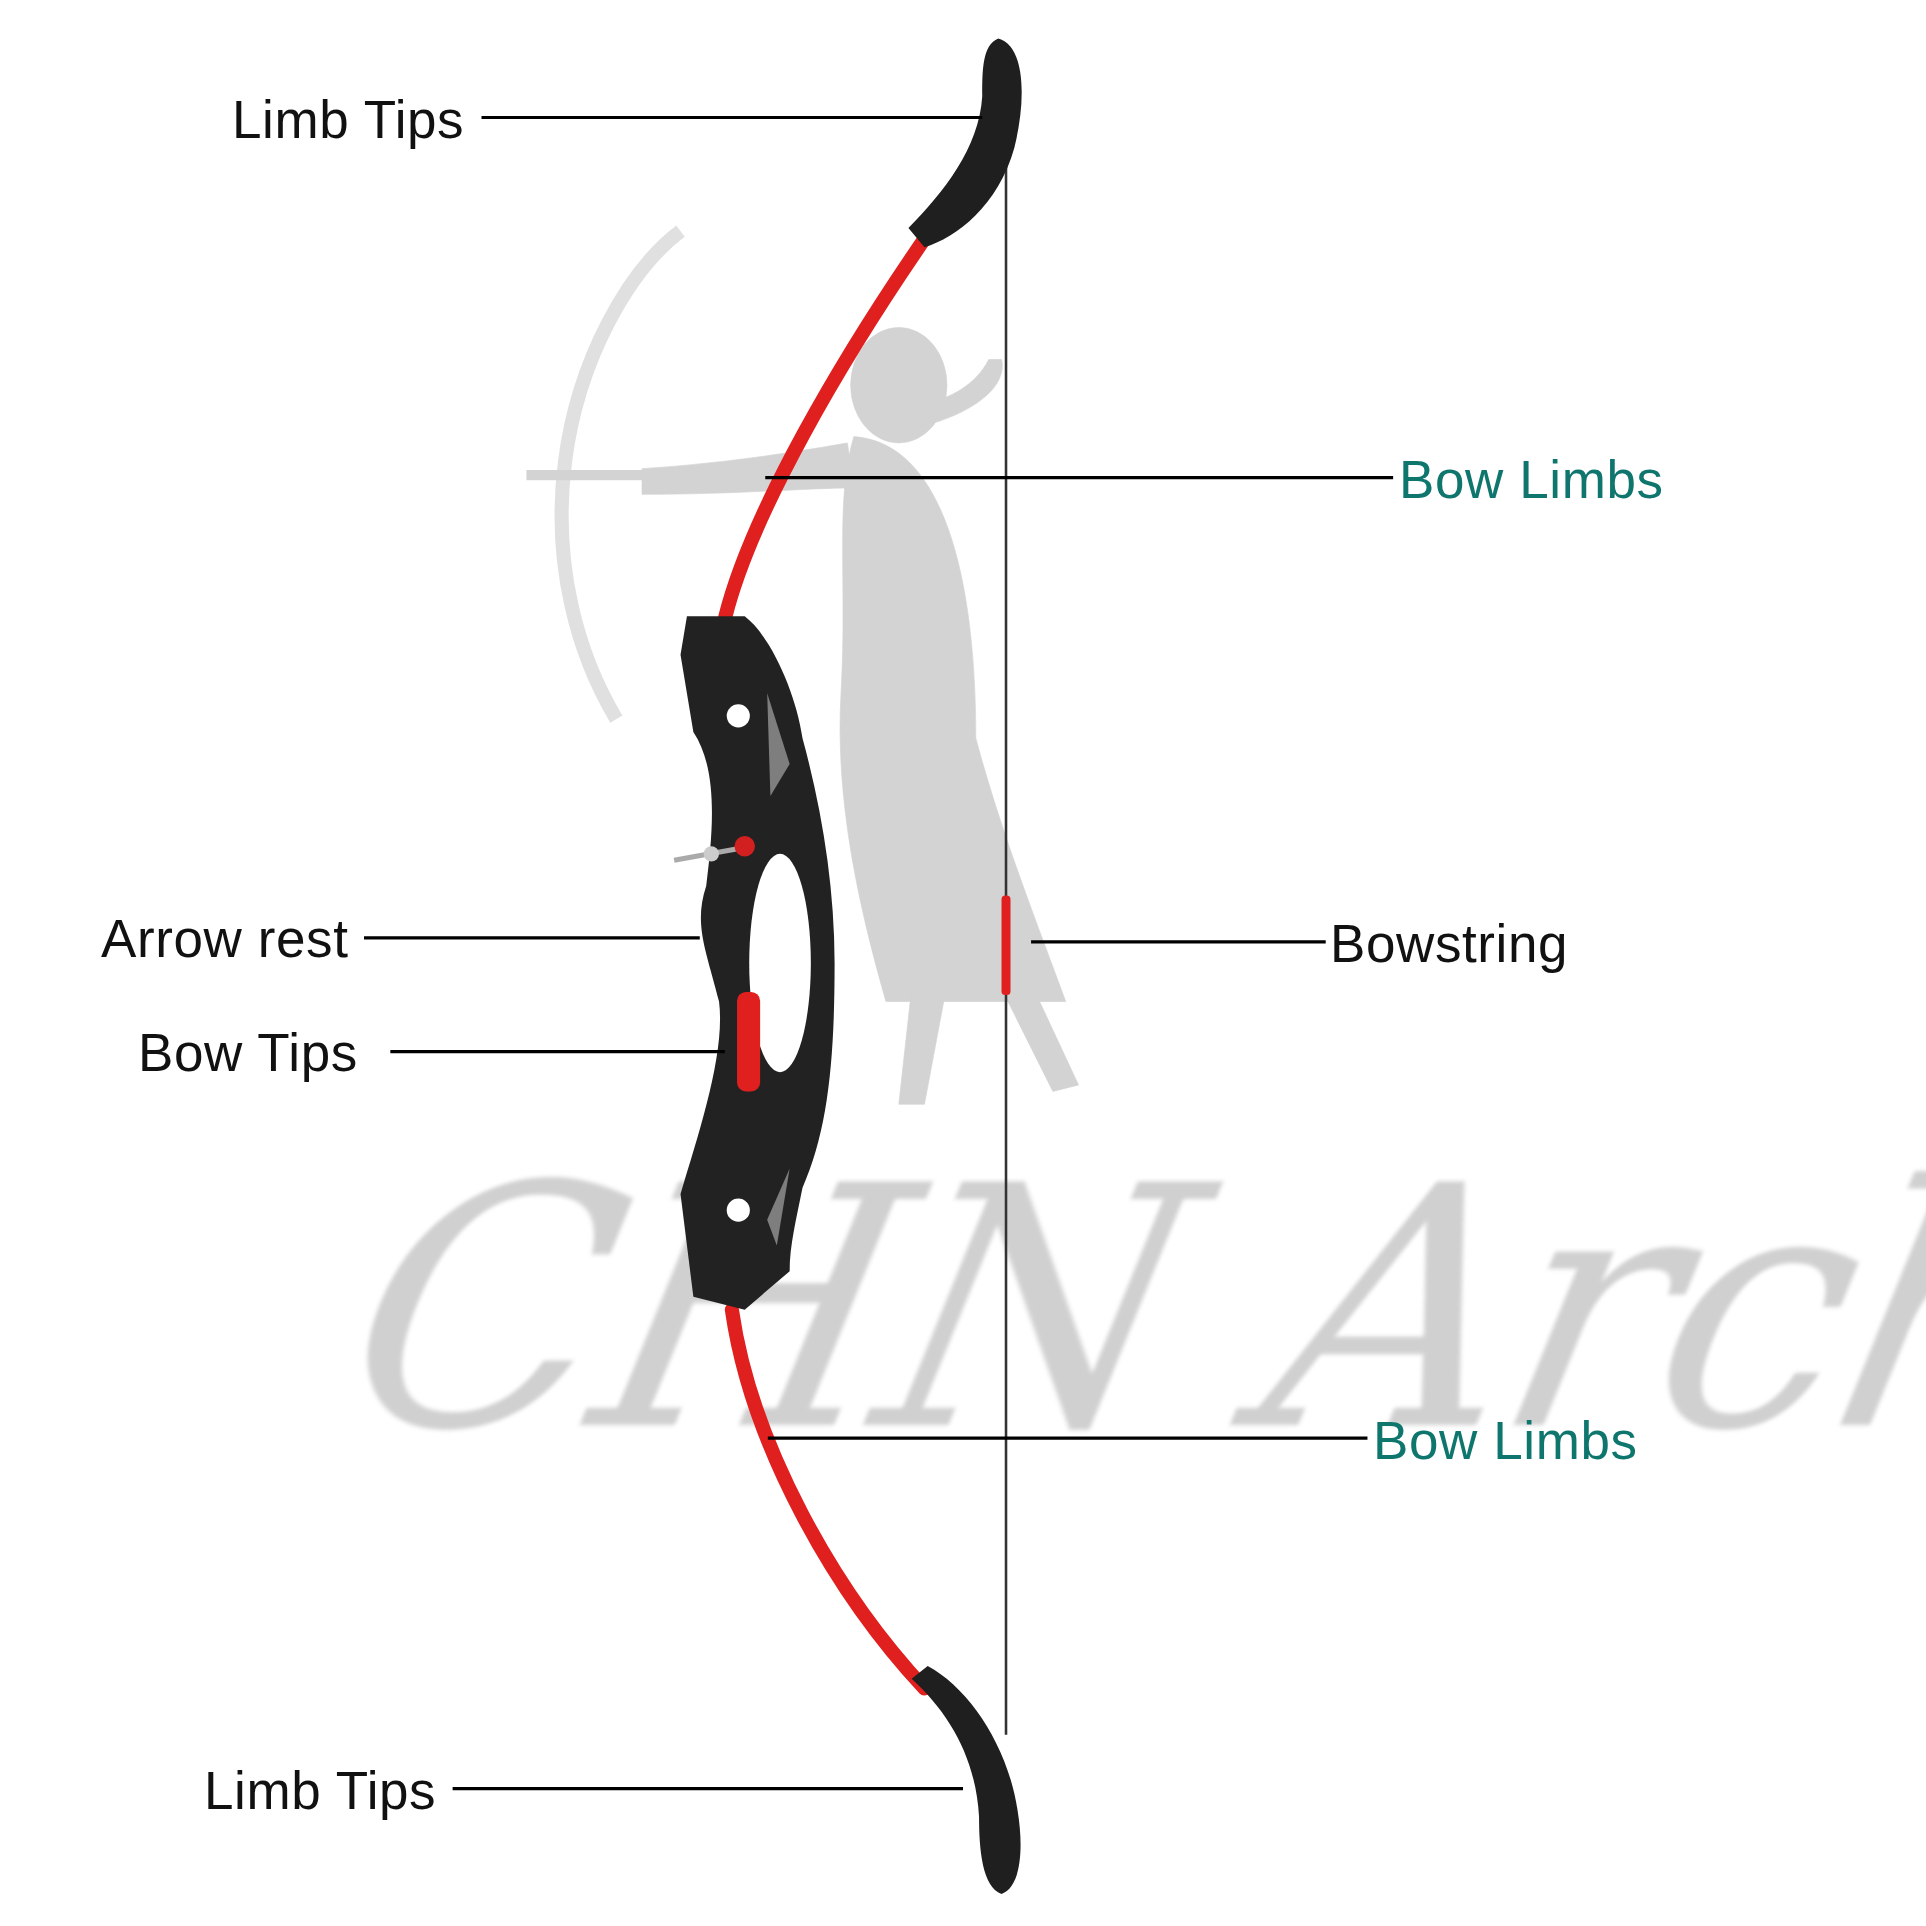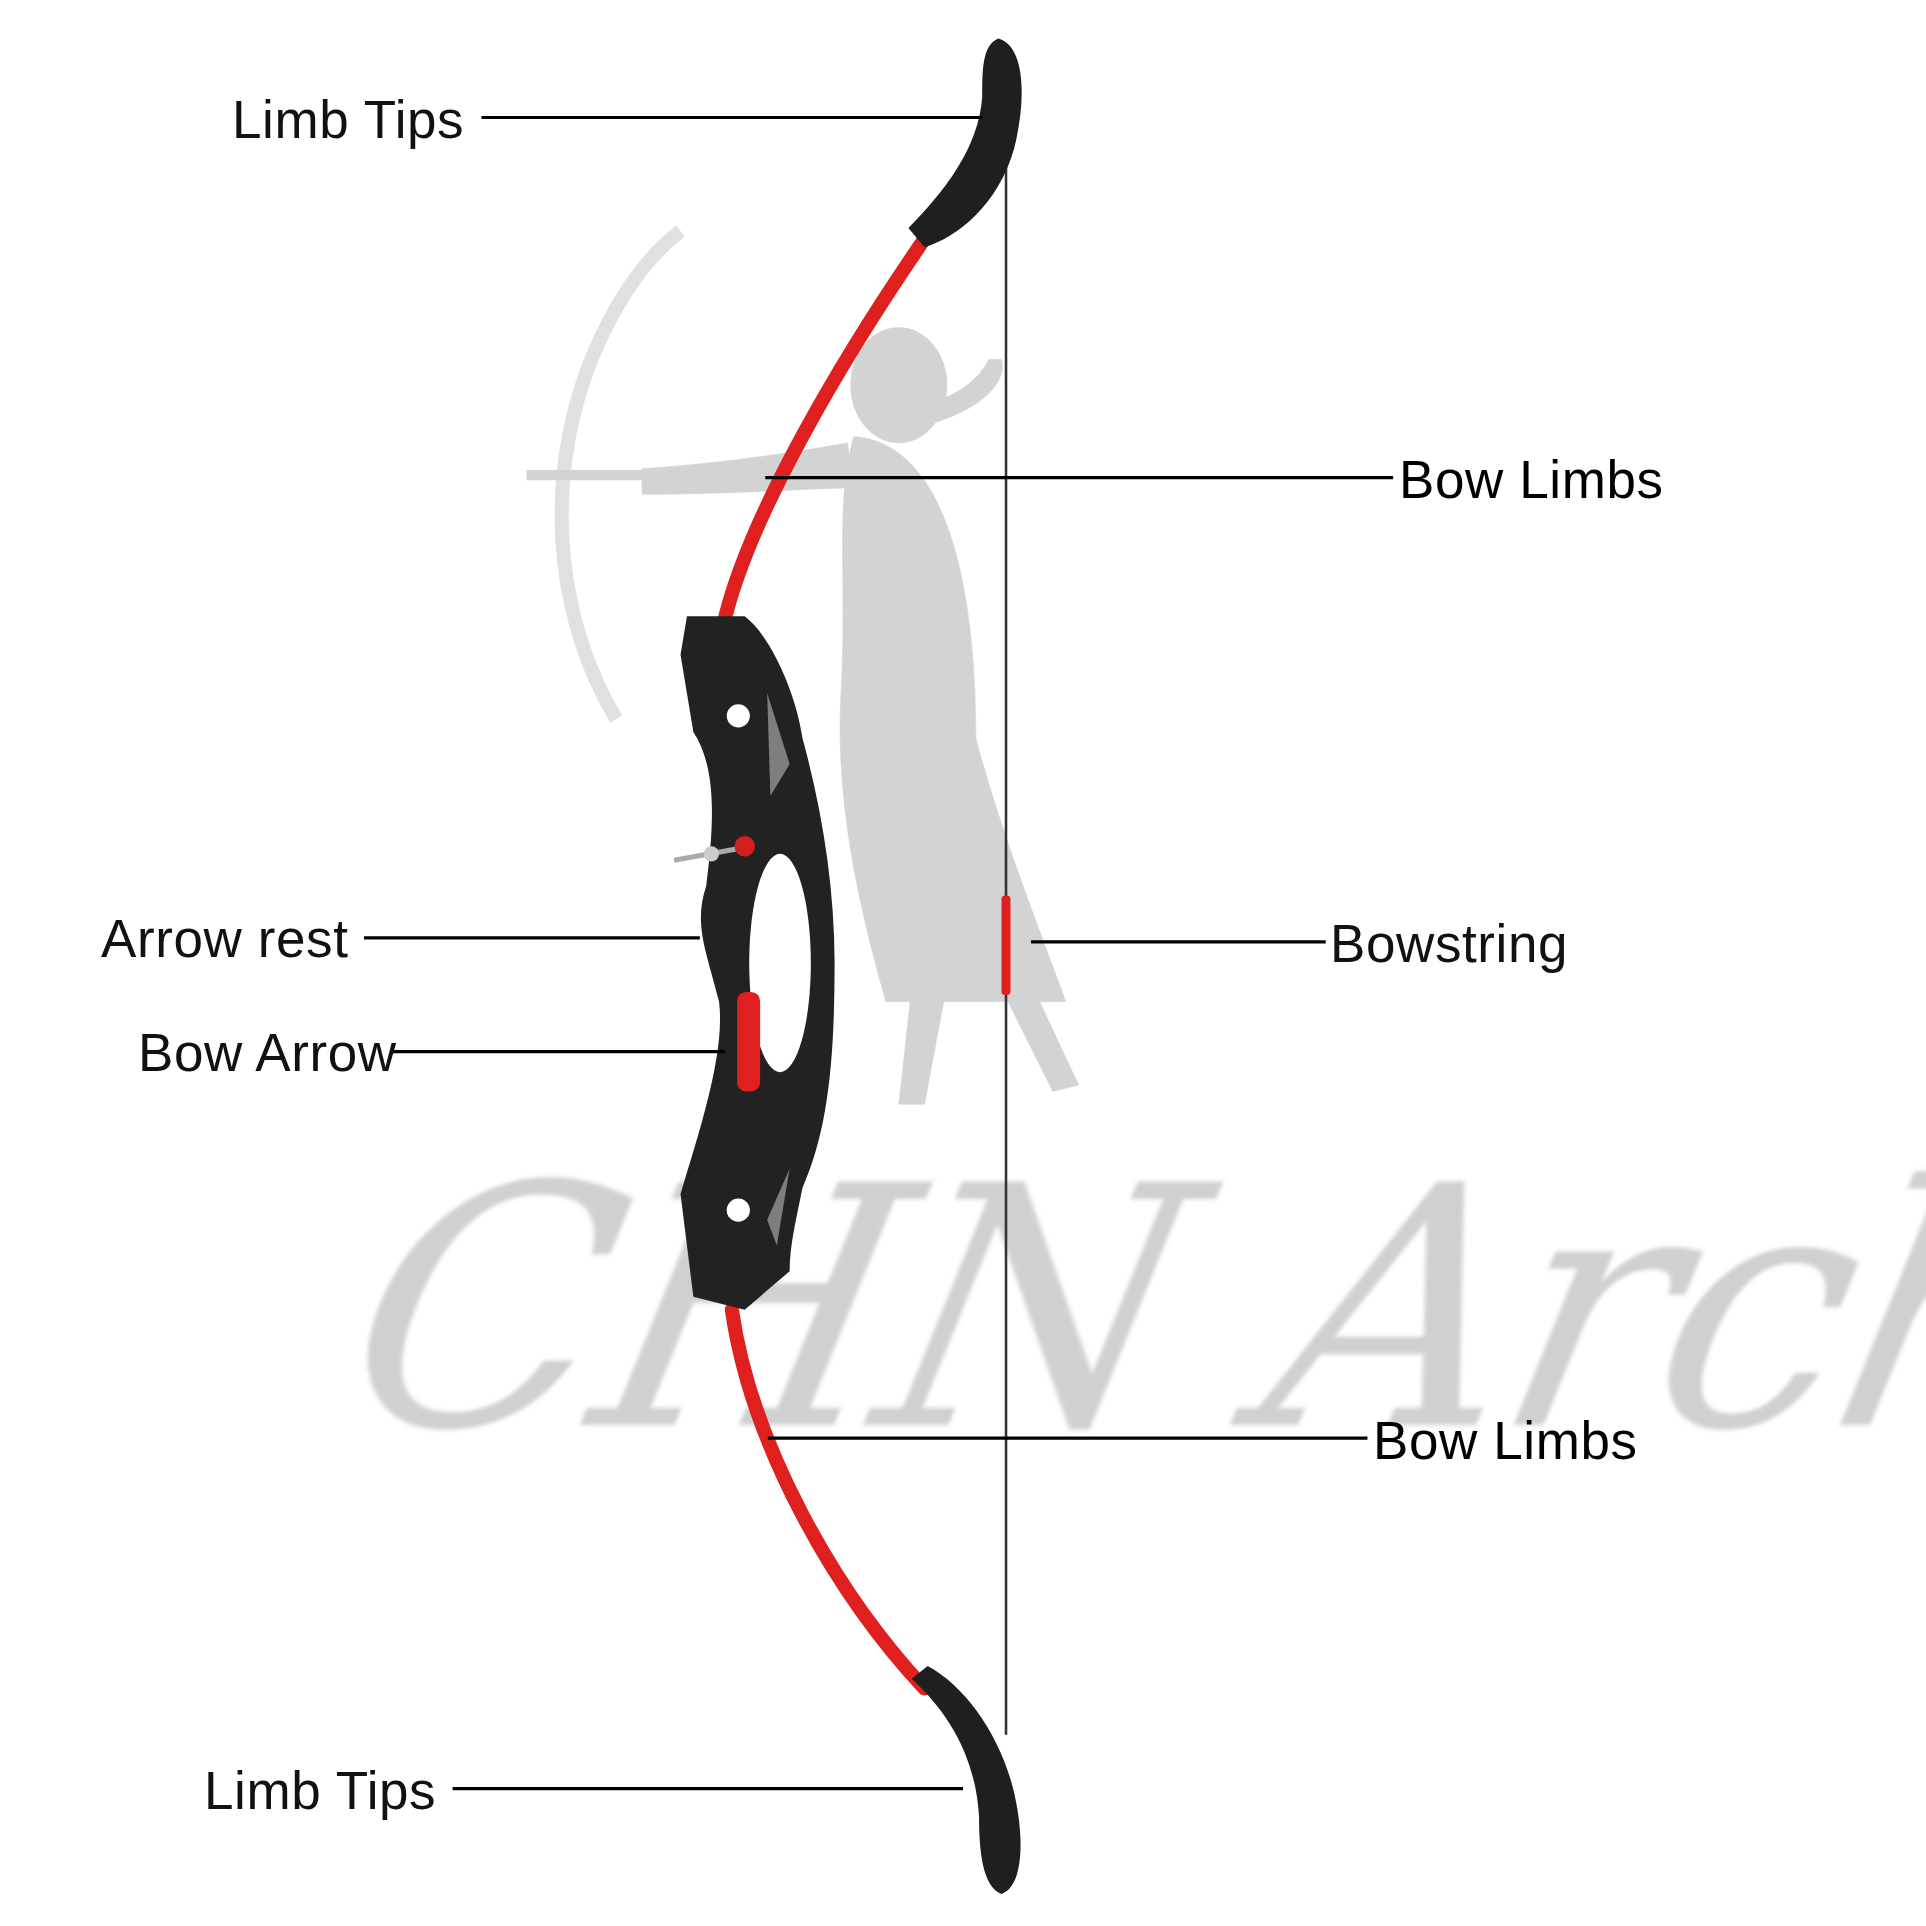"Bow Limbs" .label.grey { color: #000000 -> #0f766e }
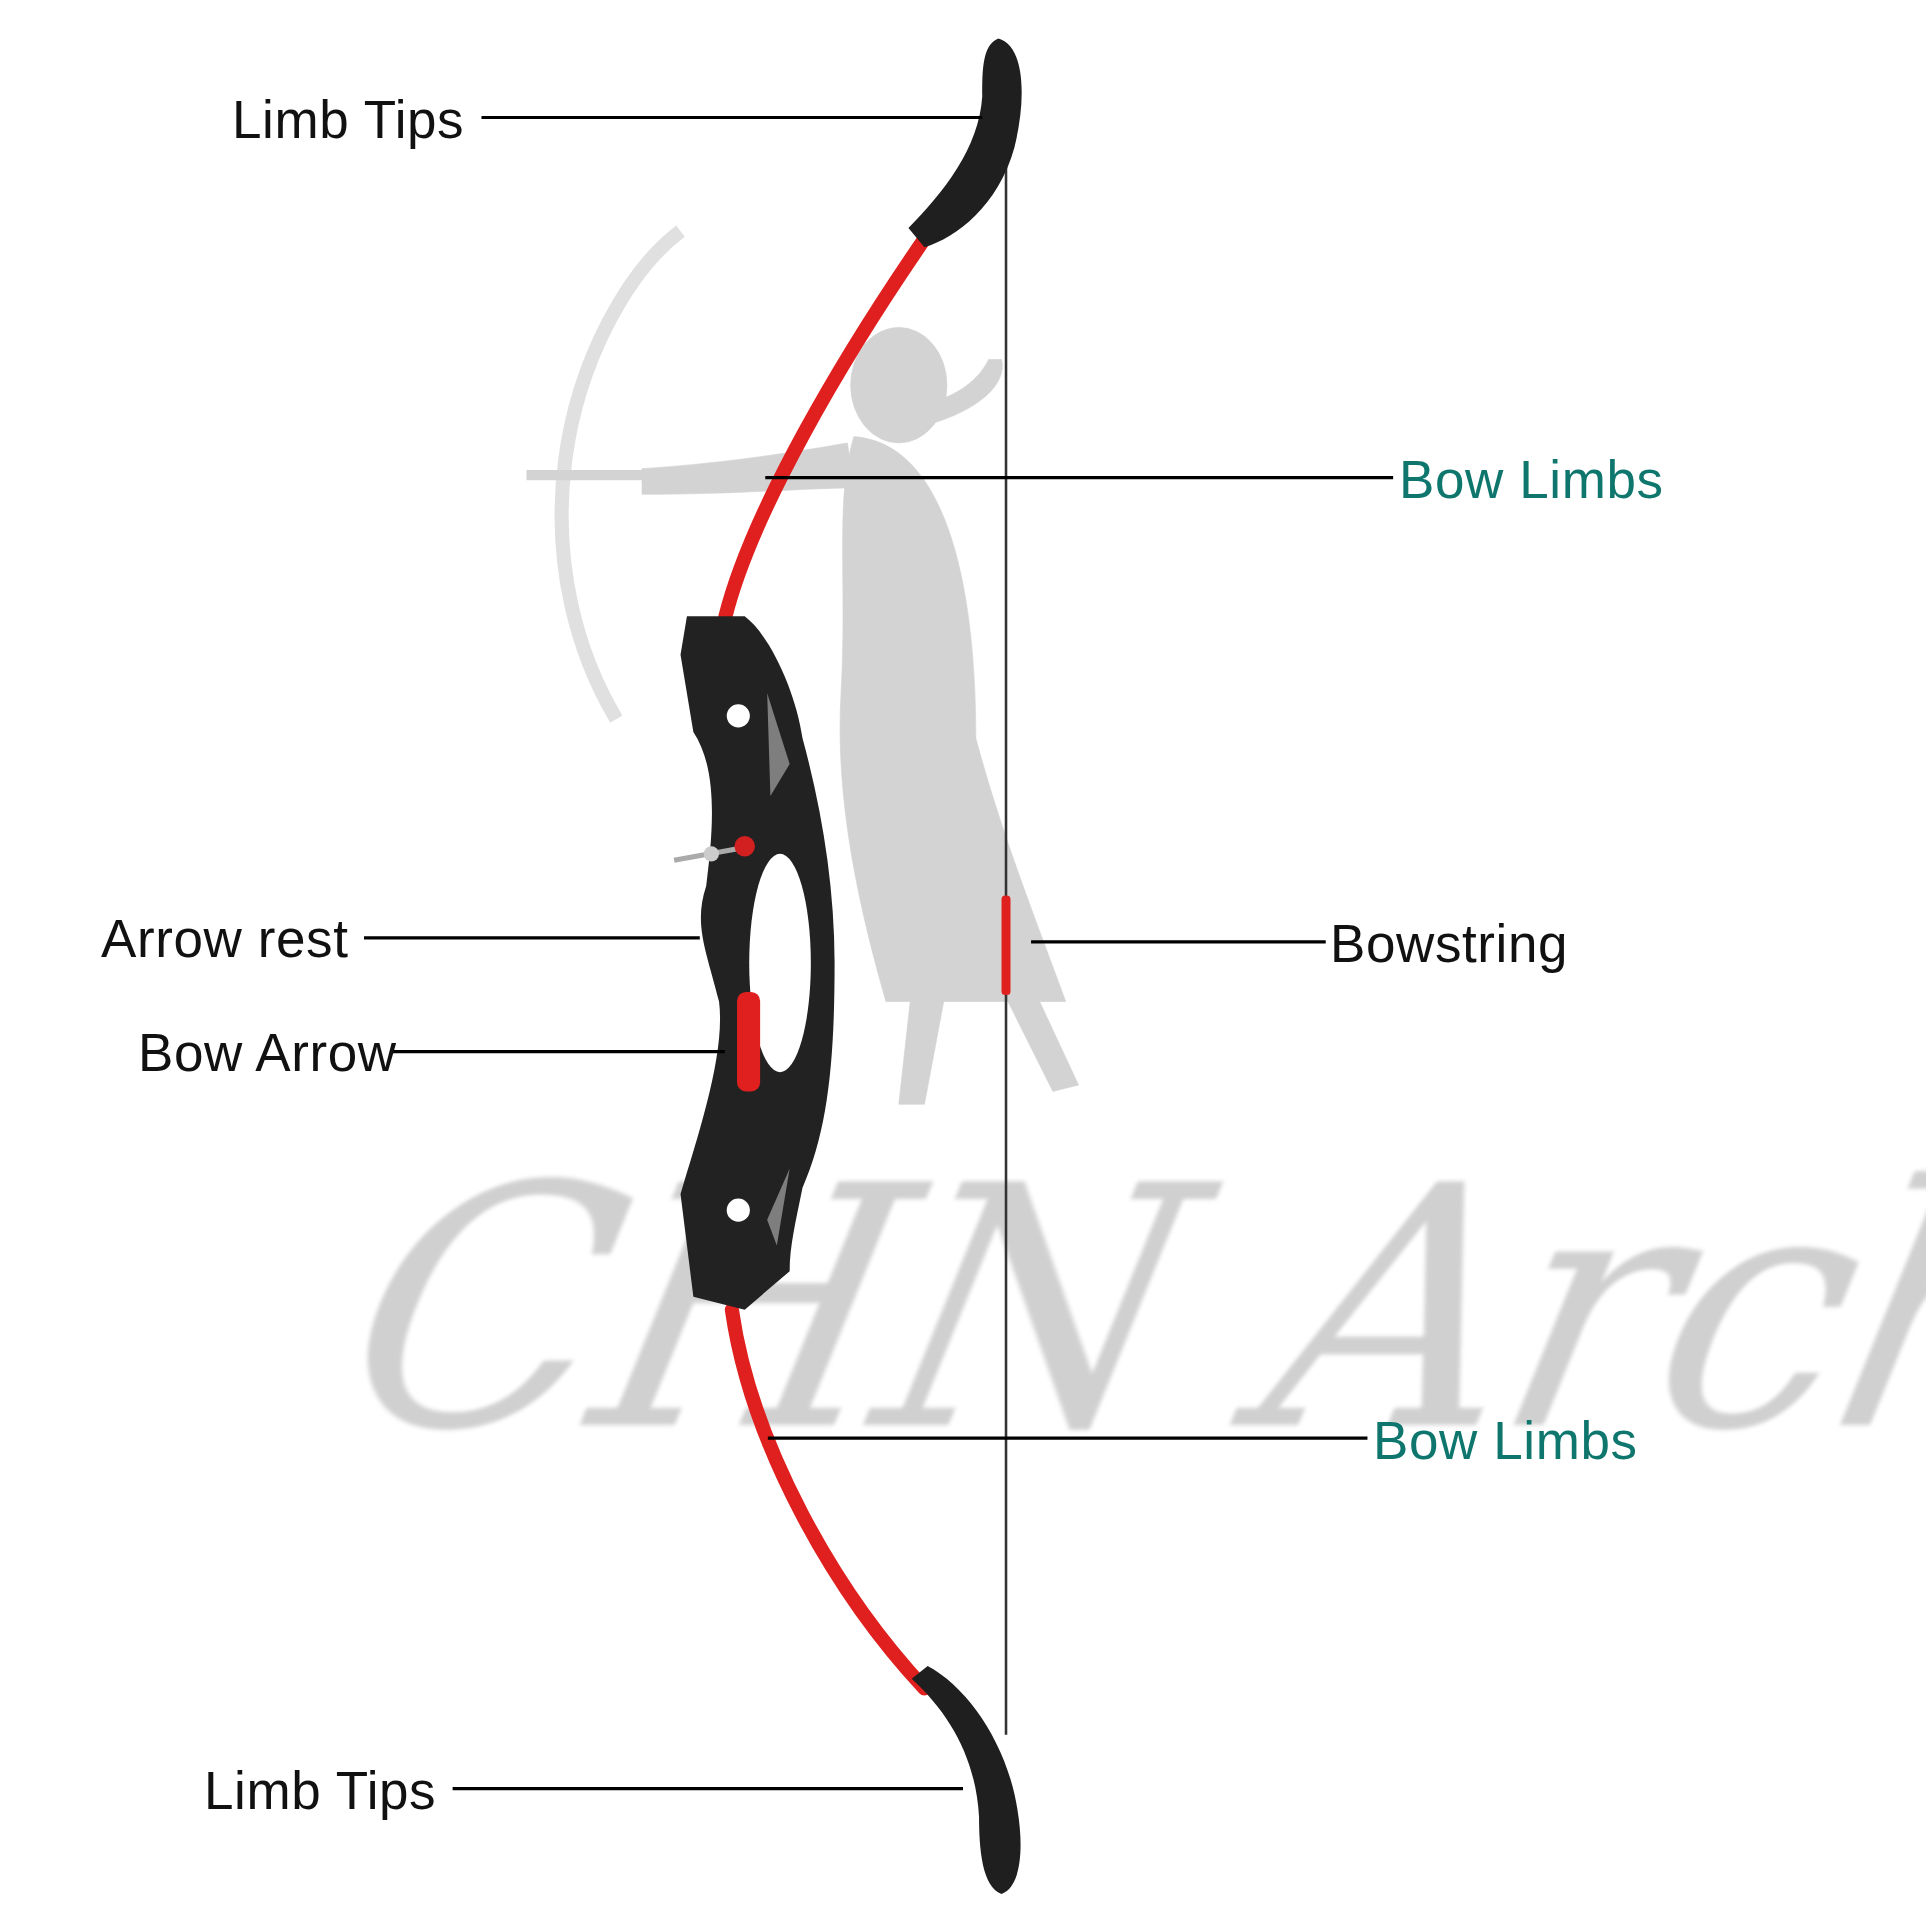"Bow Arrow" div.label { text: Arrow -> Tips }
